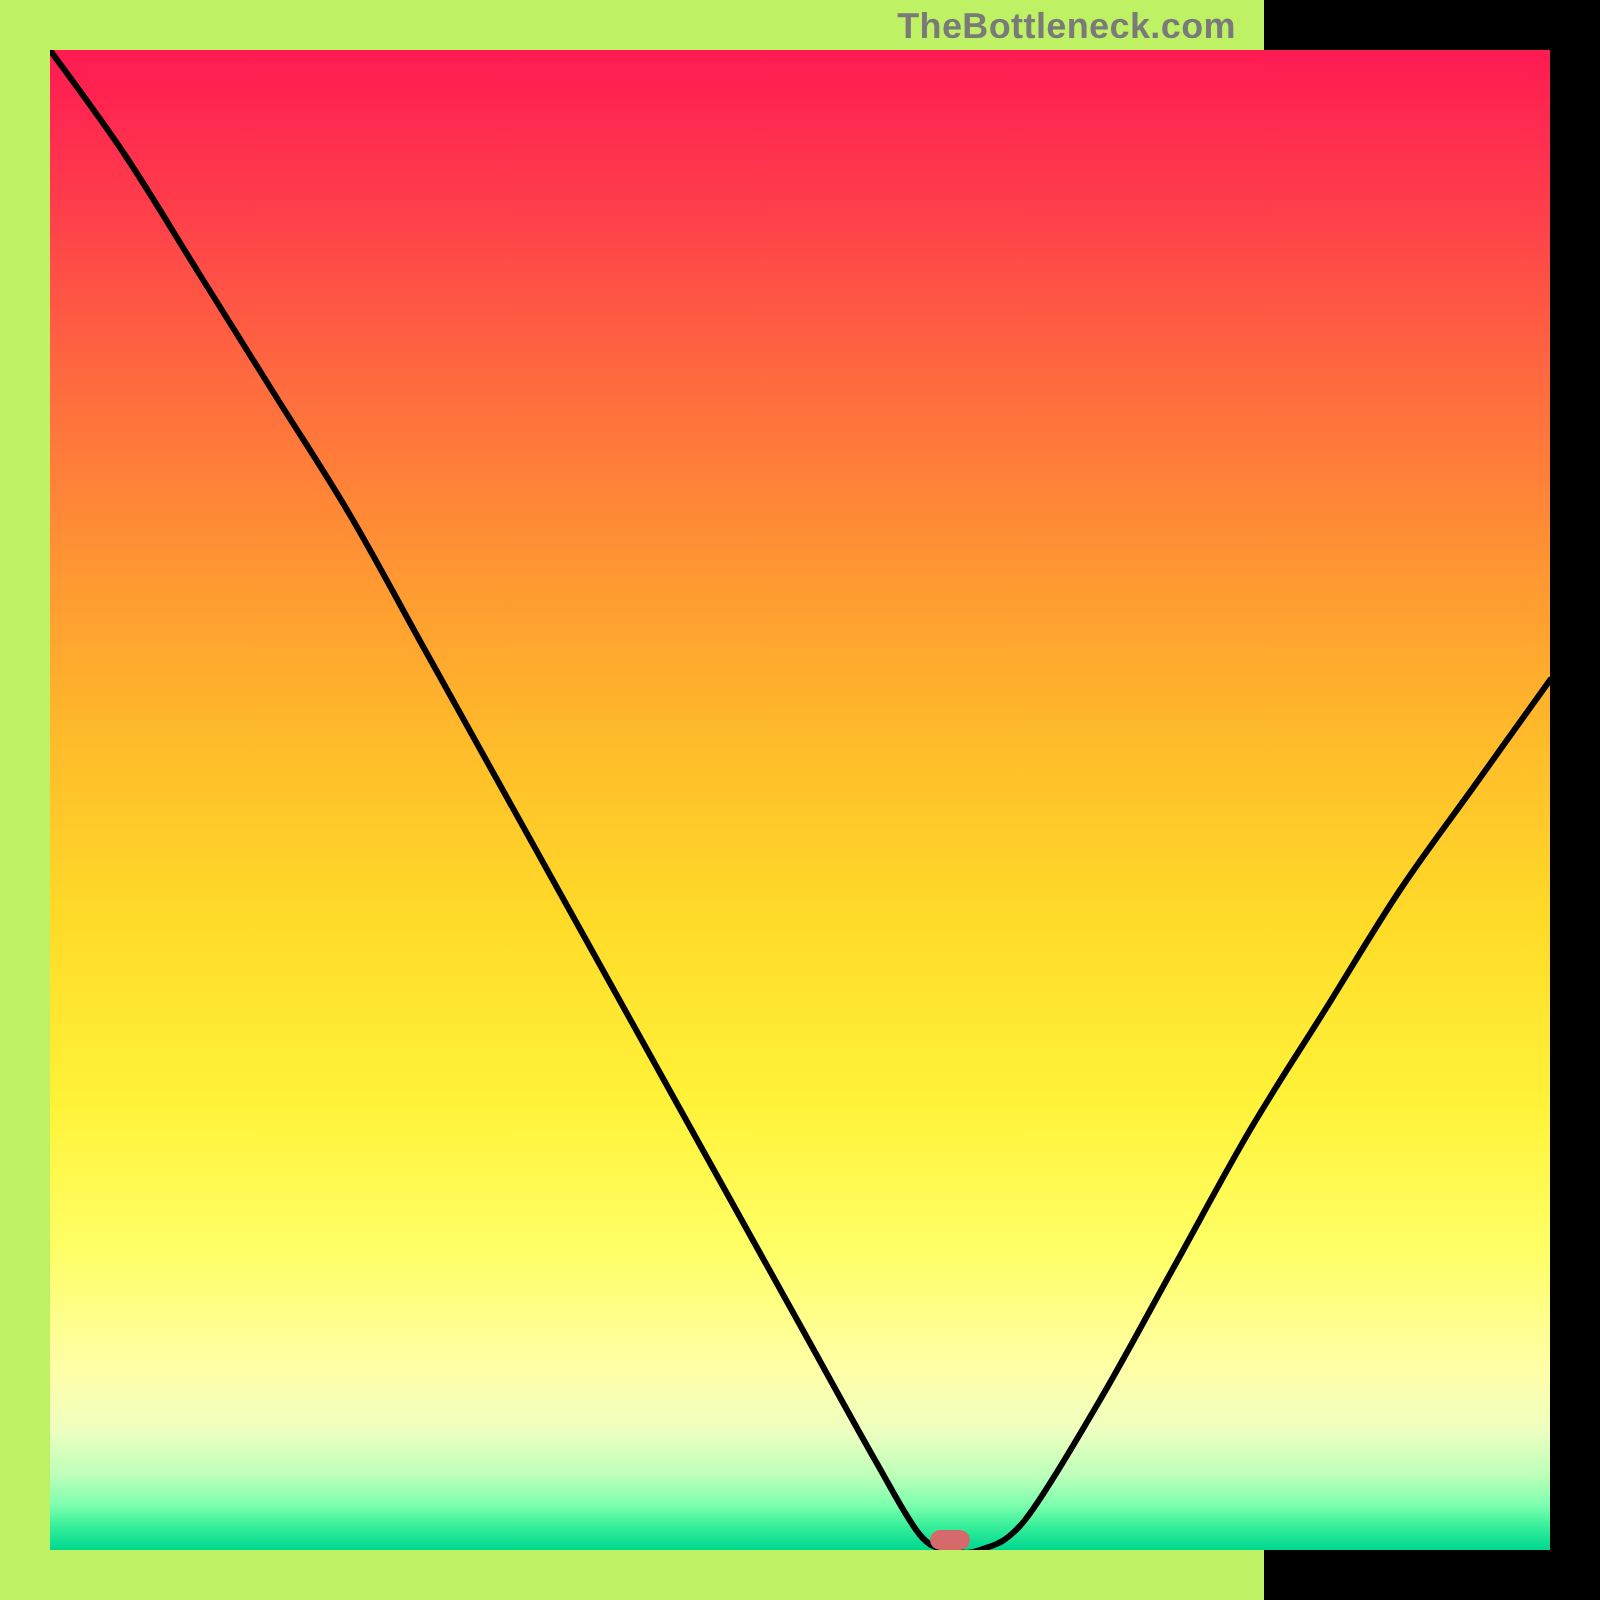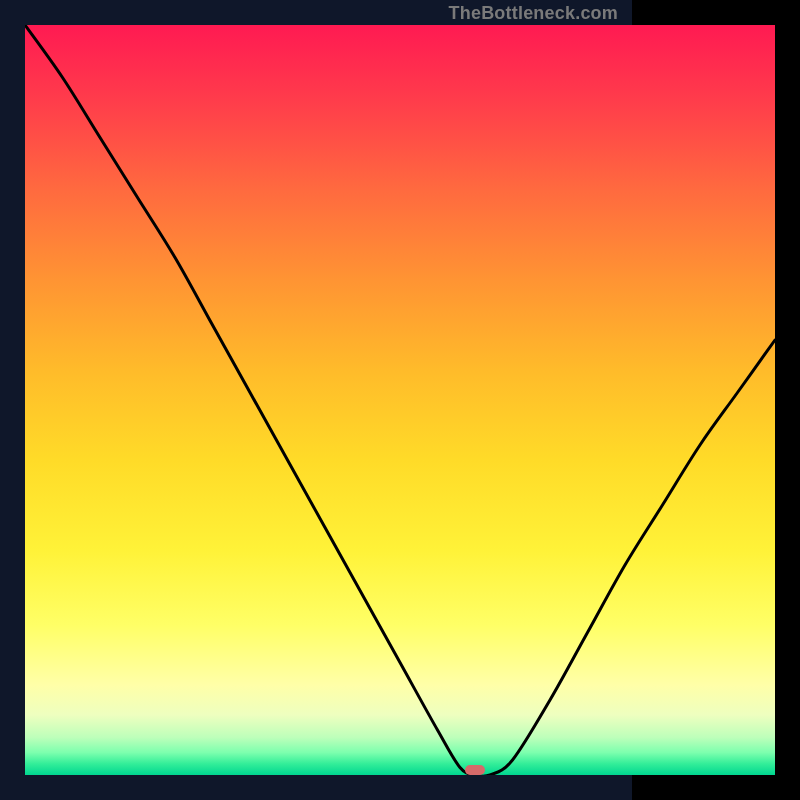"TheBottleneck.com" .frame { background: #0f172a -> #bef264 }
